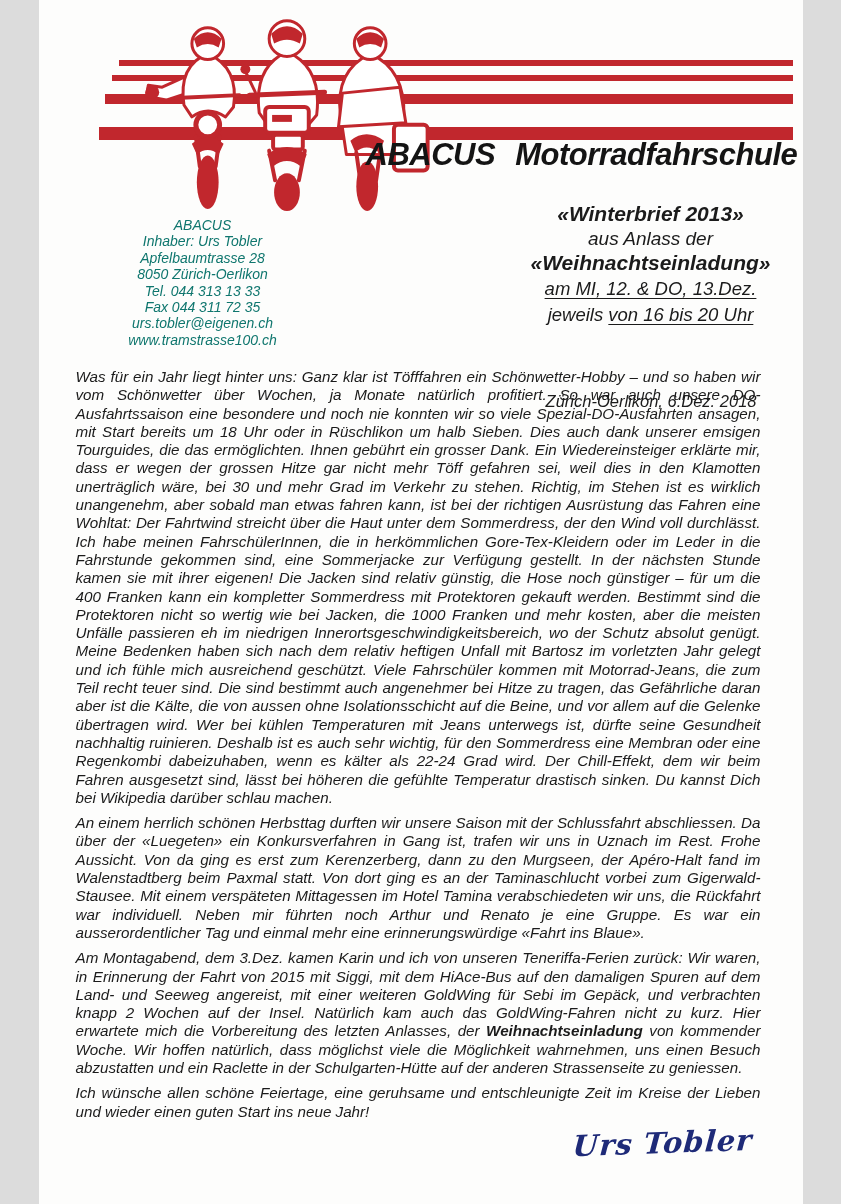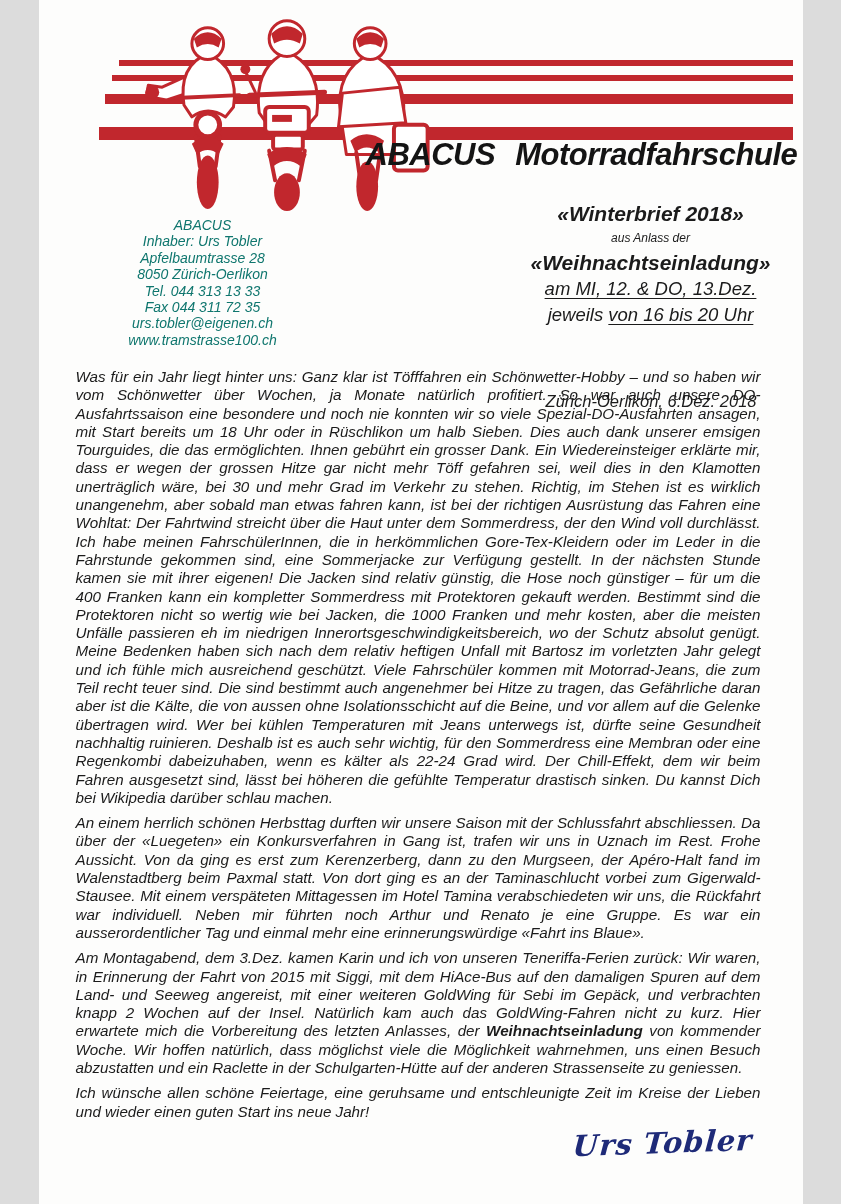"«Winterbrief 2018»" div.big { text: 2018 -> 2013 }
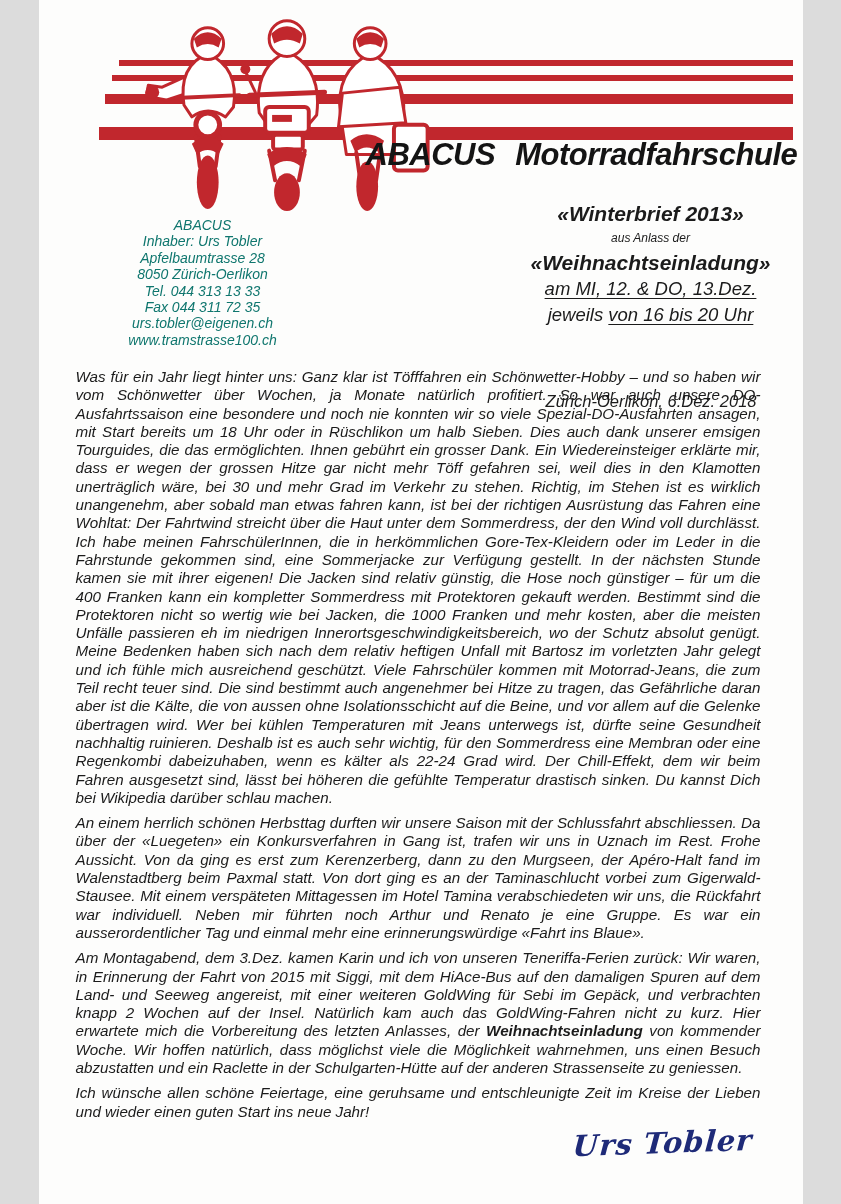"aus Anlass der" .subject .mid { font-size: 12px -> 19px }
